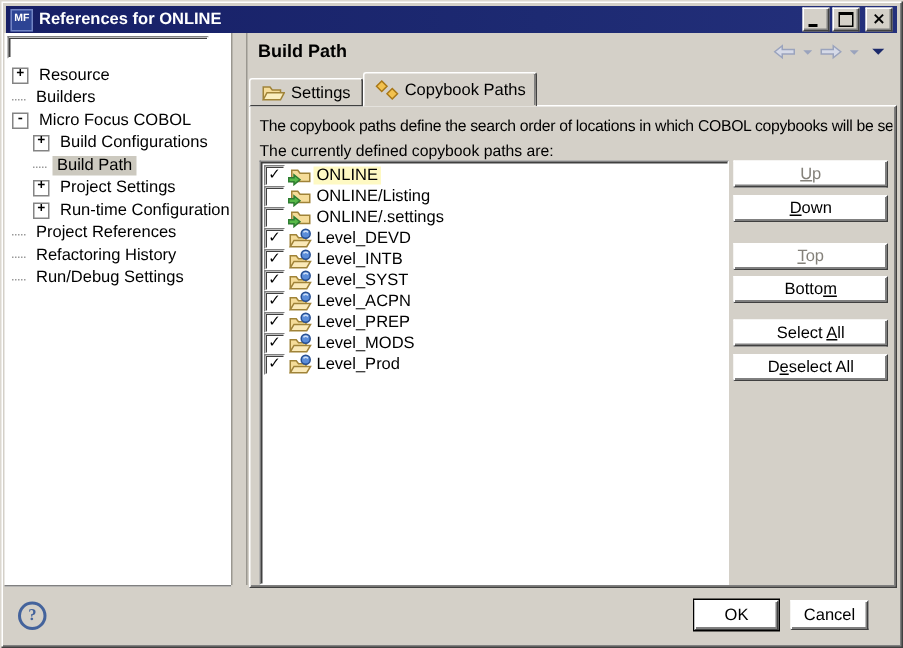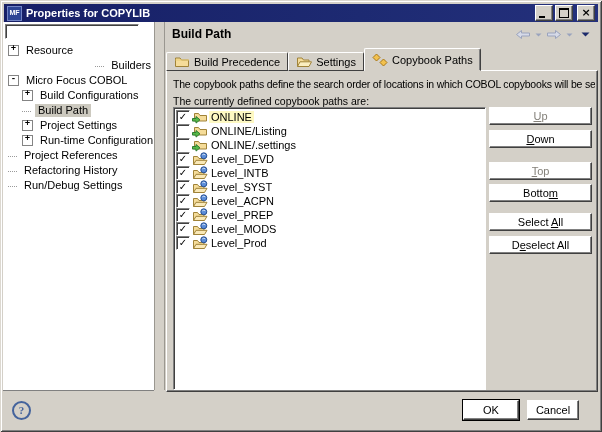"Properties for COPYLIB" span.win-title { text: Properties for COPYLIB -> References for ONLINE }
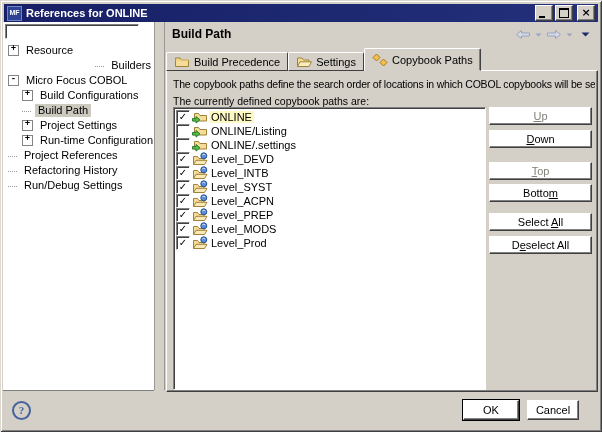"Builders" div.tree-row { justify-content: flex-end -> none }
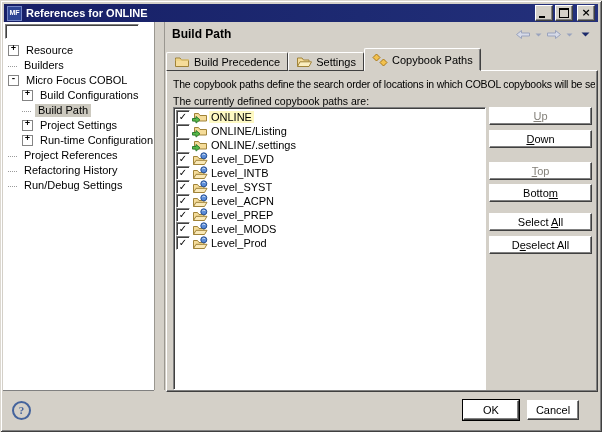"Build Precedence" div.tab { html: <div> <span> <svg> <path></path> <path></path> </svg> </span> <span>Build Precedence</span> </div> -> none }
